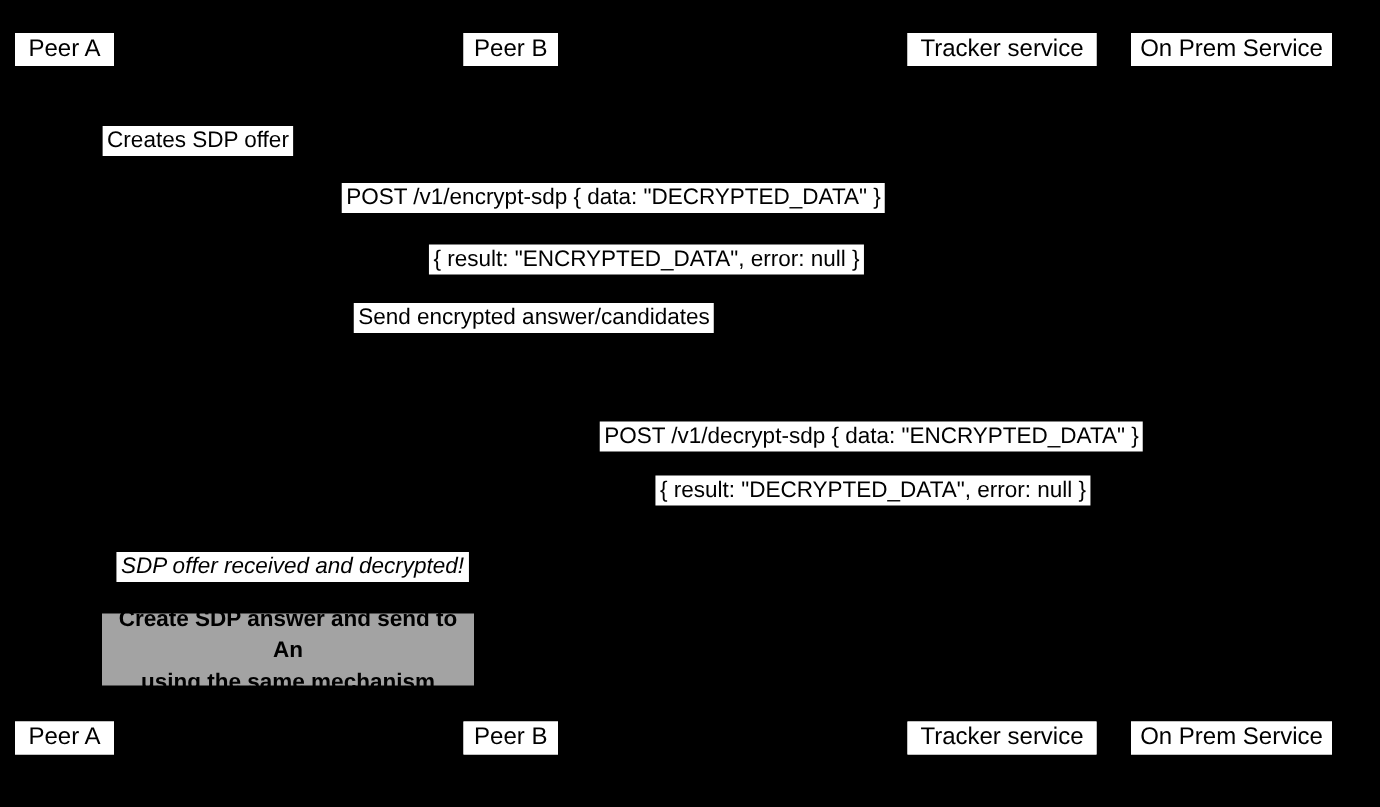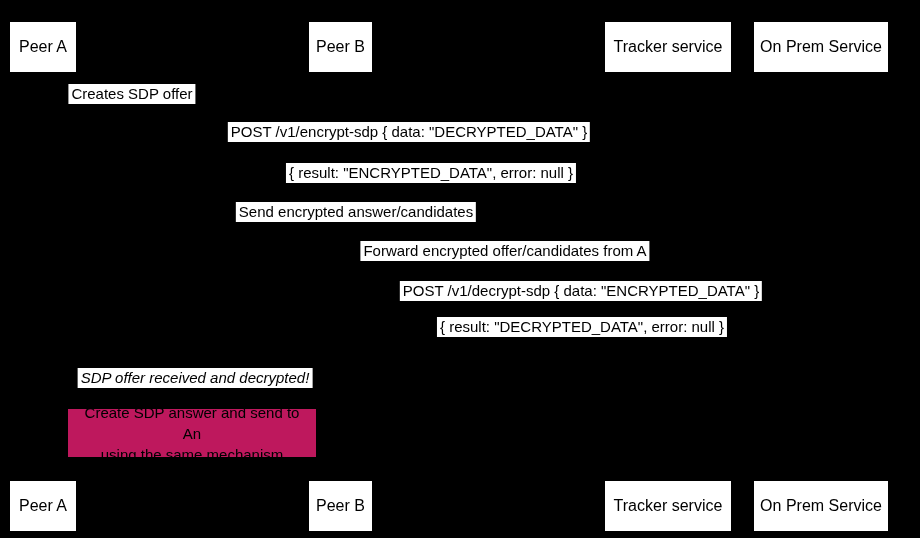"Peer A" .actor { height: 50px -> 22px }
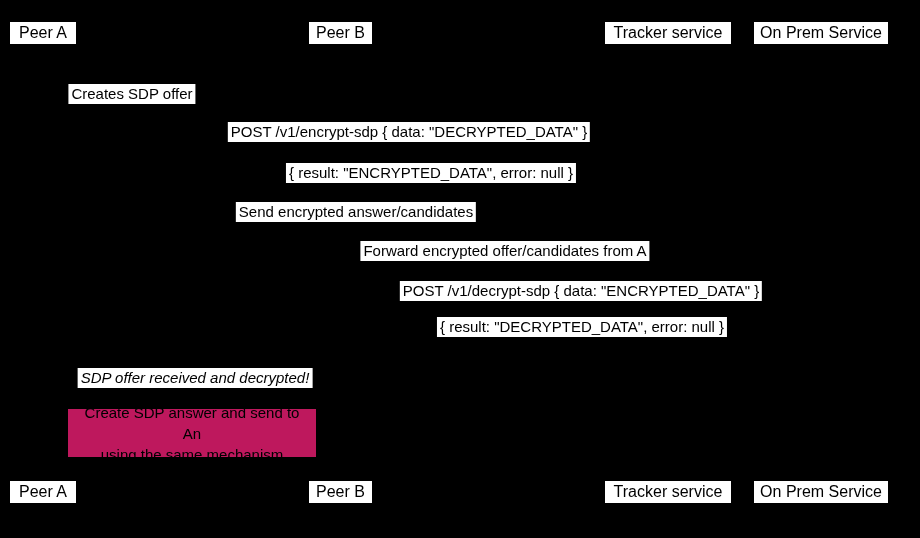"Forward encrypted offer/candidates from" div.msg { html: <div>Forward encrypted offer/candidates from A</div> -> none }
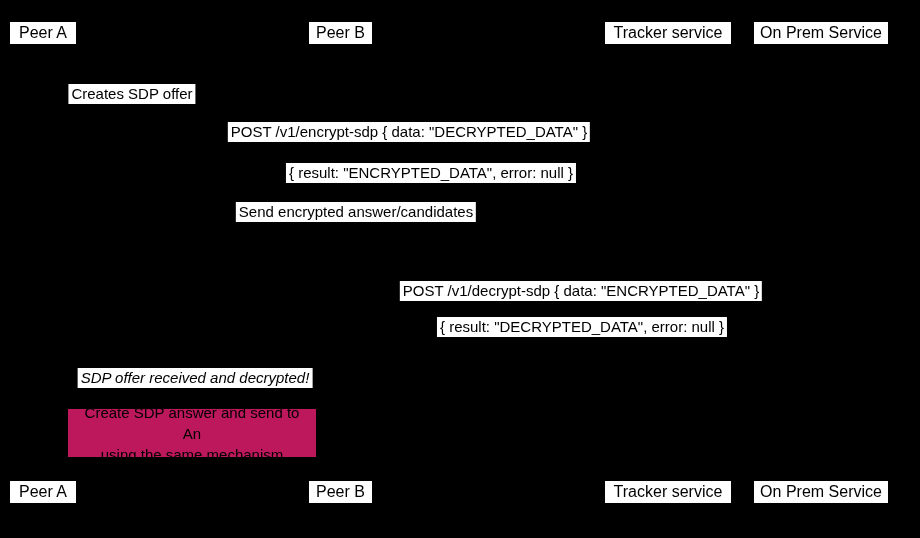"Create SDP answer and send" .note { background: #be185d -> #a3a3a3; font-weight: none -> bold }
